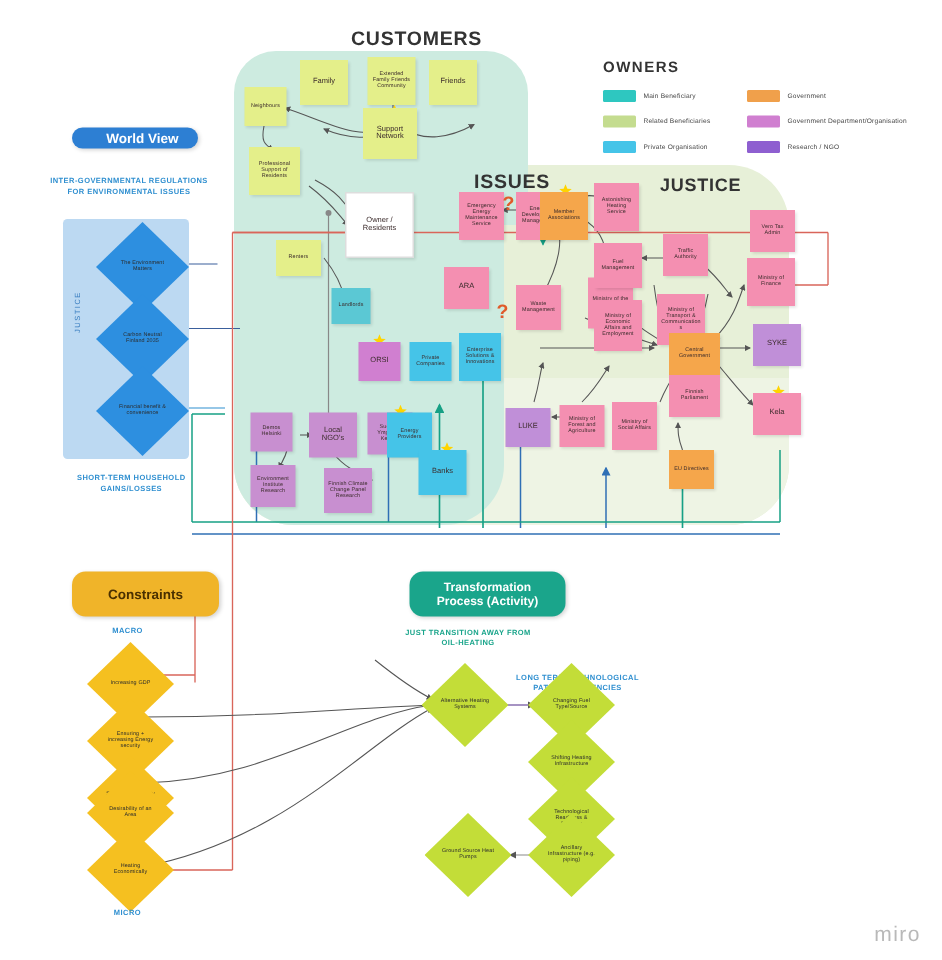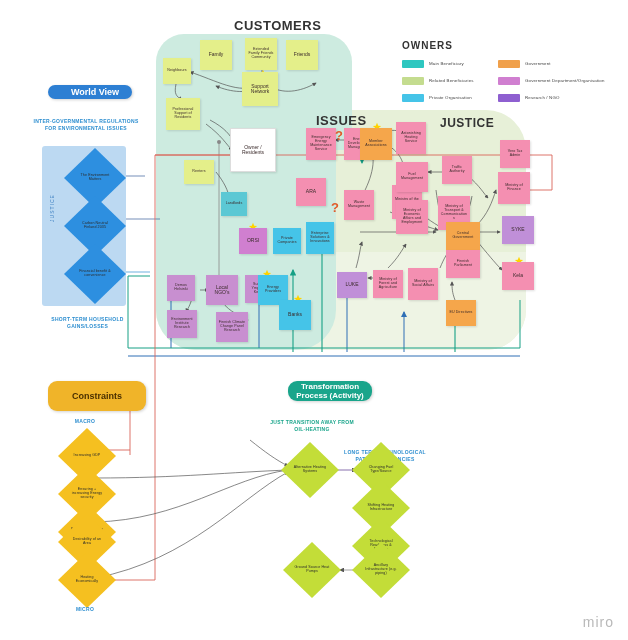"Transformation Process (Activity)" #pill-transform { height: 20px -> 30px; left: 288px -> 273px; padding: 0 4px -> 0 14px }
